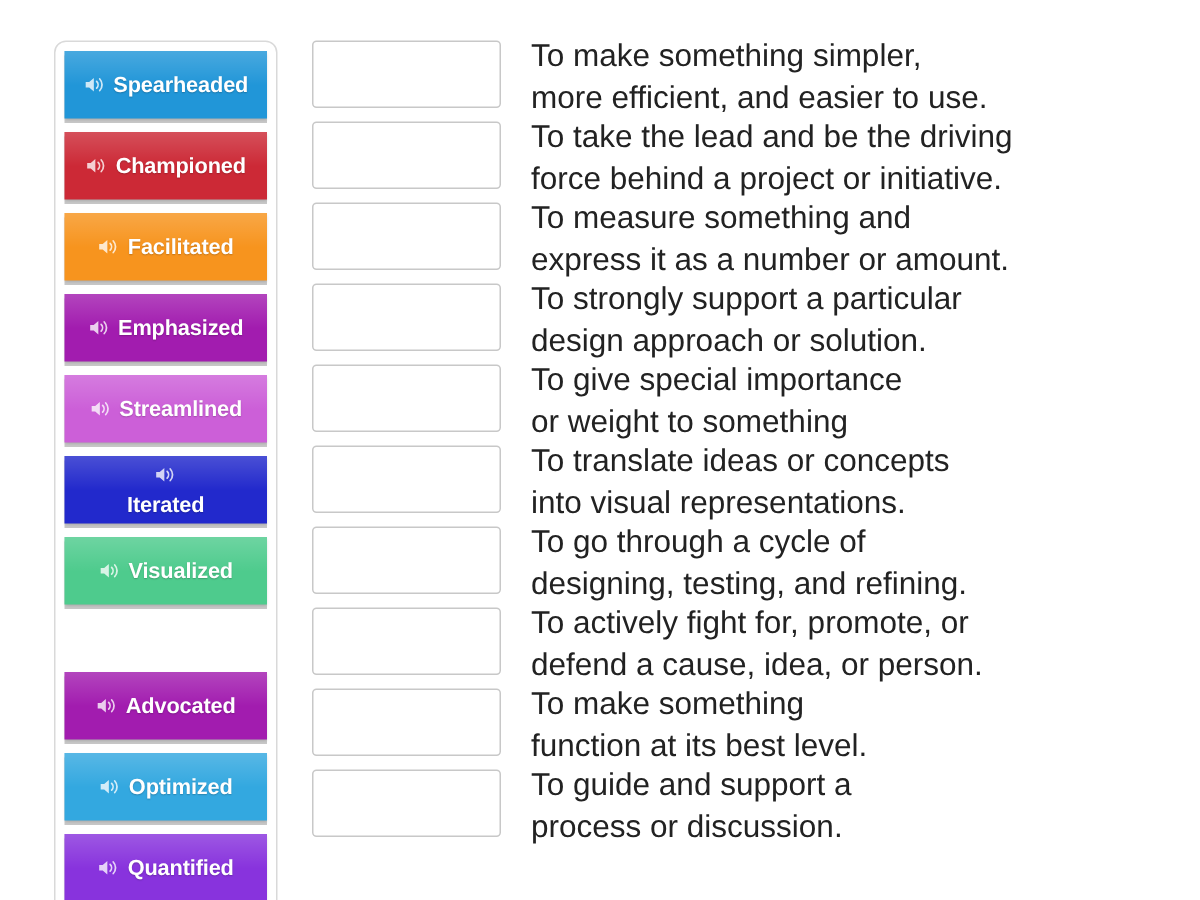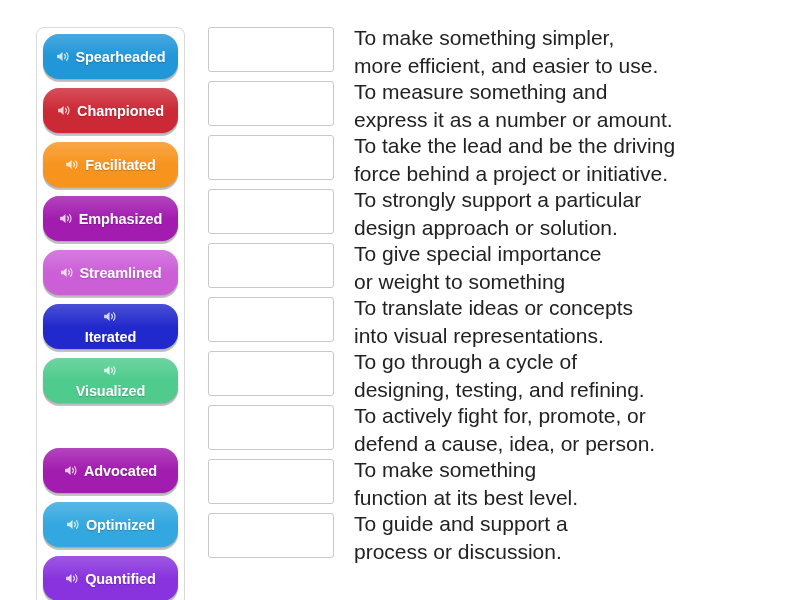"Spearheaded" .tile { border-radius: 16px -> 0 }
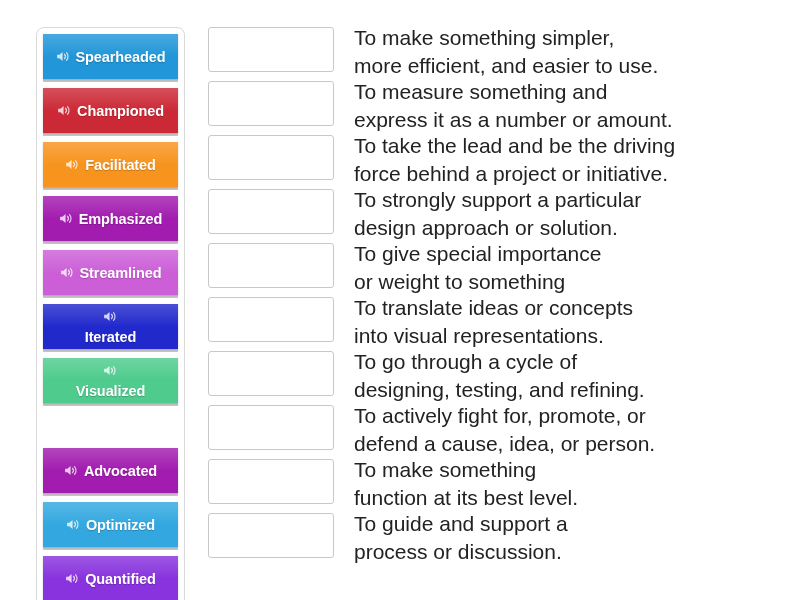"To measure something and" div.definition { order: before "To take the lead and" -> after "To take the lead and" }
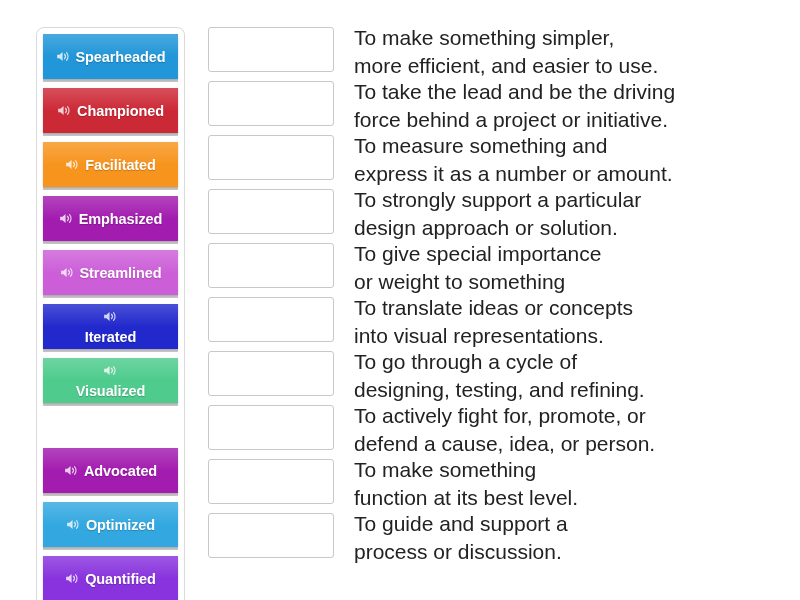"Visualized" div.tile { flex-direction: column -> none }
